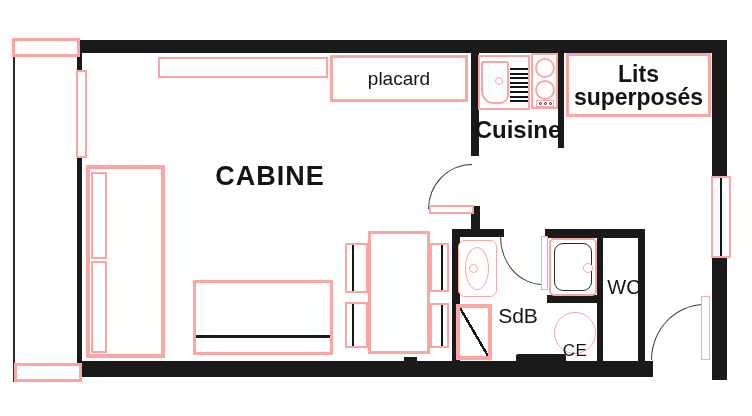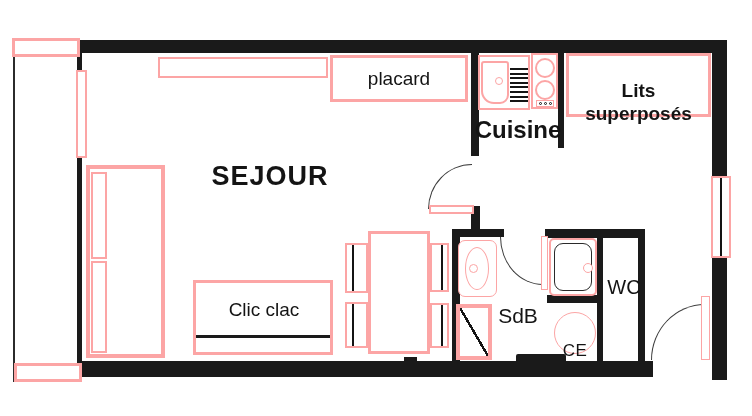"Lits" div { font-size: 19px -> 23px; padding-top: 23px -> 7px }
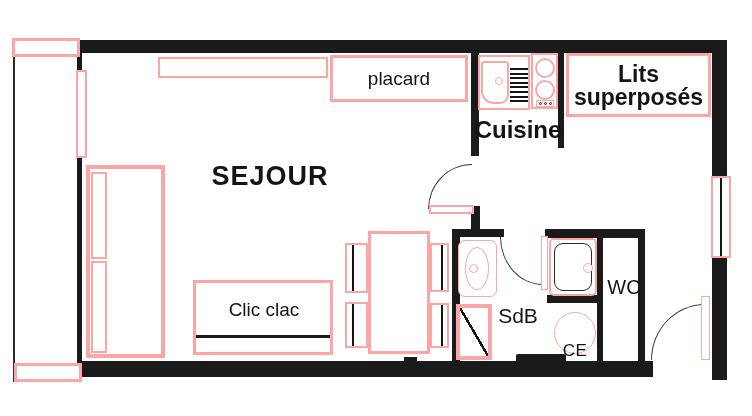"SEJOUR" div.lbl { text: SEJOUR -> CABINE }
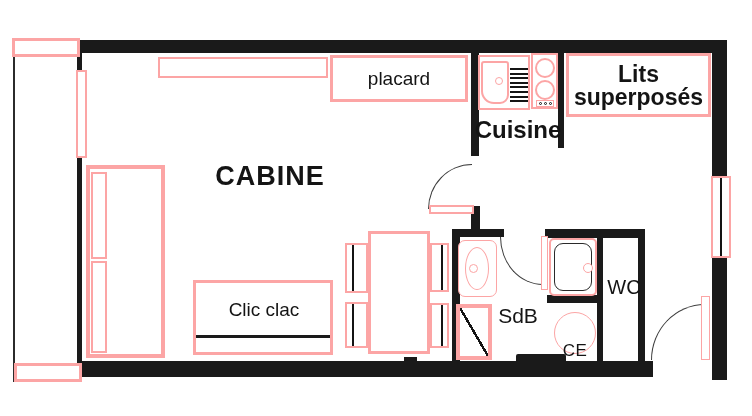"Clic clac" div.lbl { html: <div>Clic clac</div> -> none }
